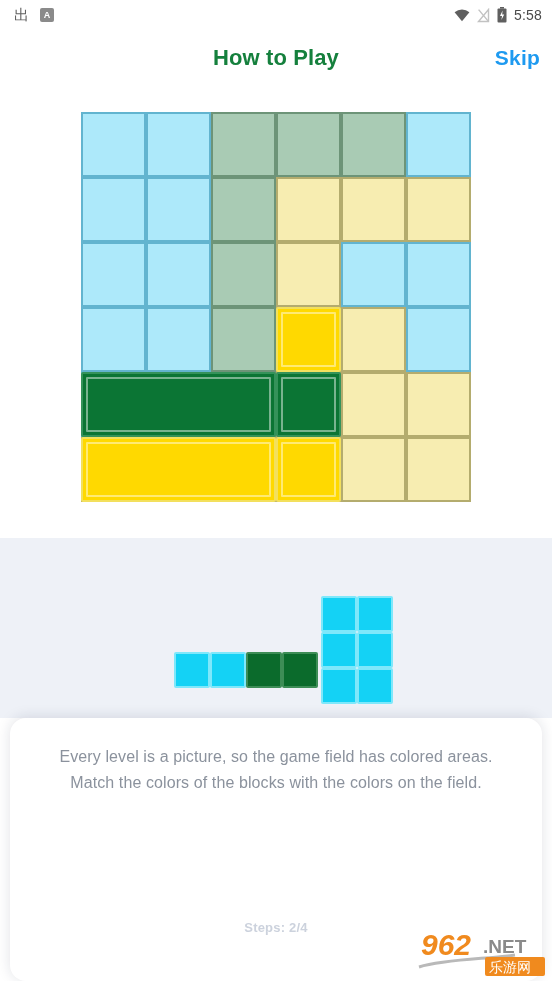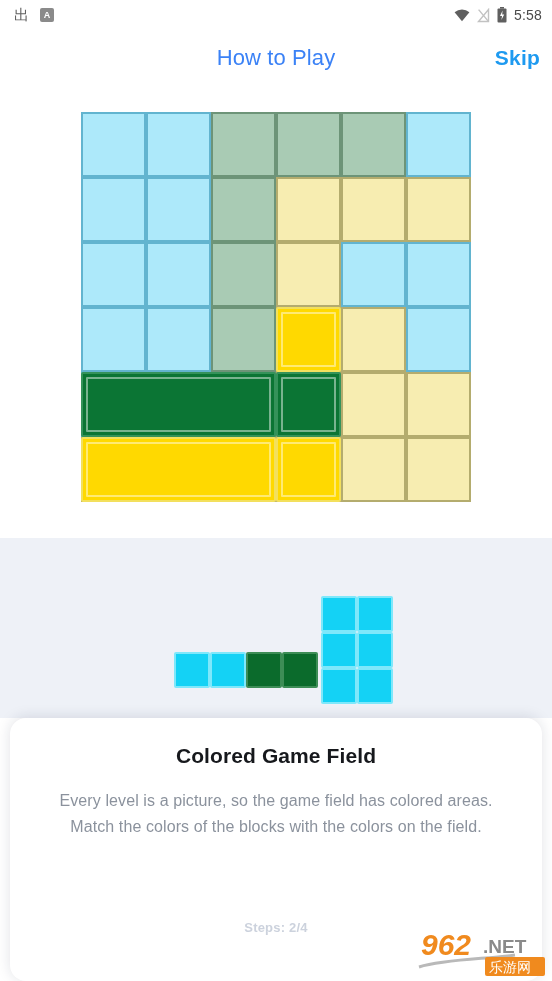"How to Play" .header-title { color: #3b82f6 -> #15803d; font-weight: normal -> bold }
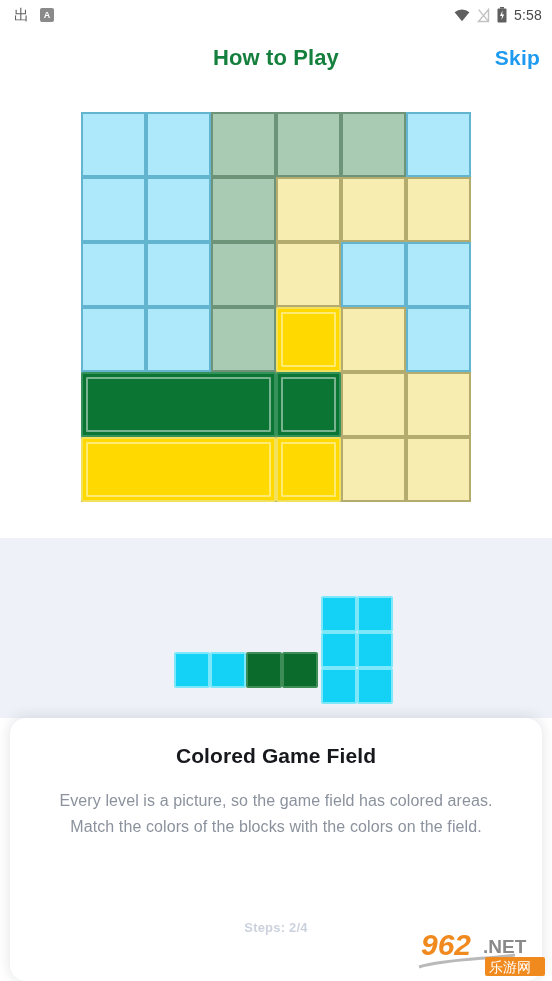"Colored Game Field" div.card-title { html: <div>Colored Game Field</div> -> none }
